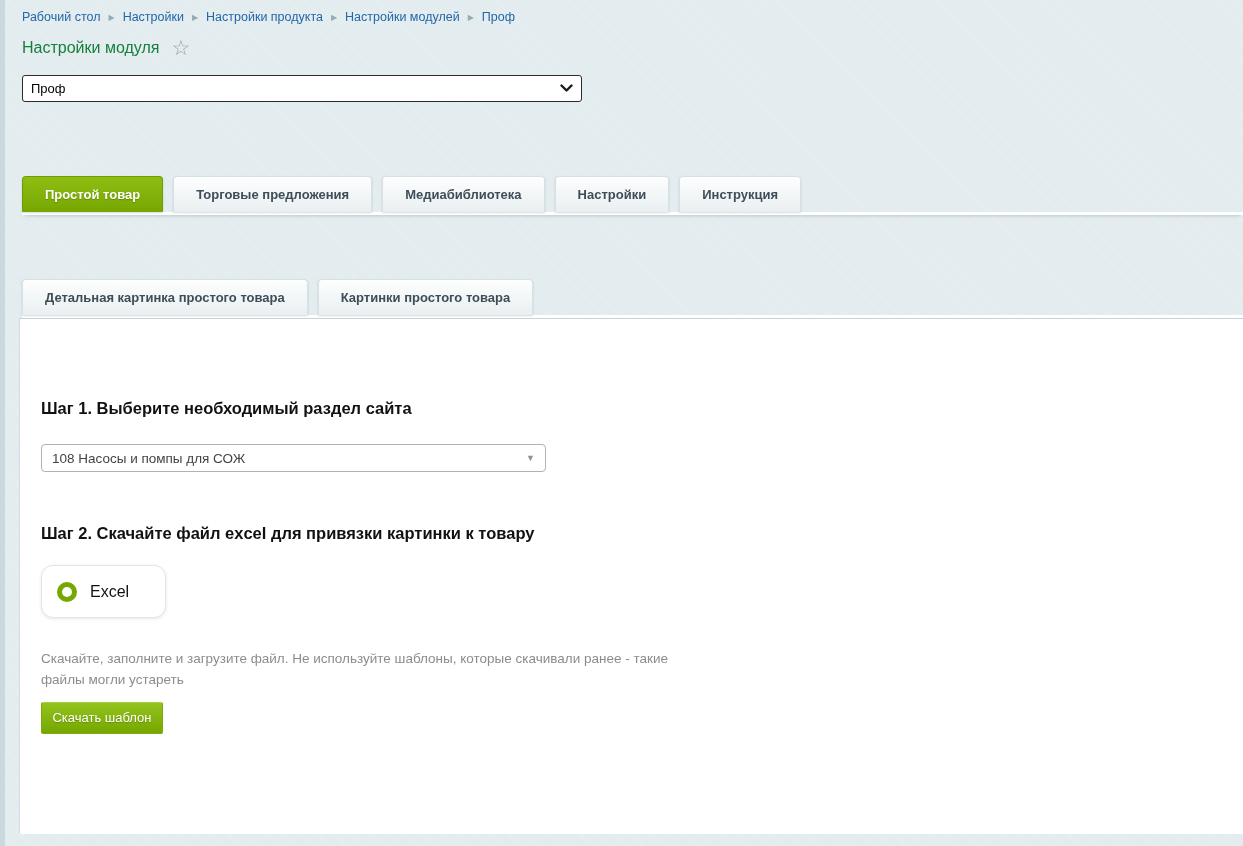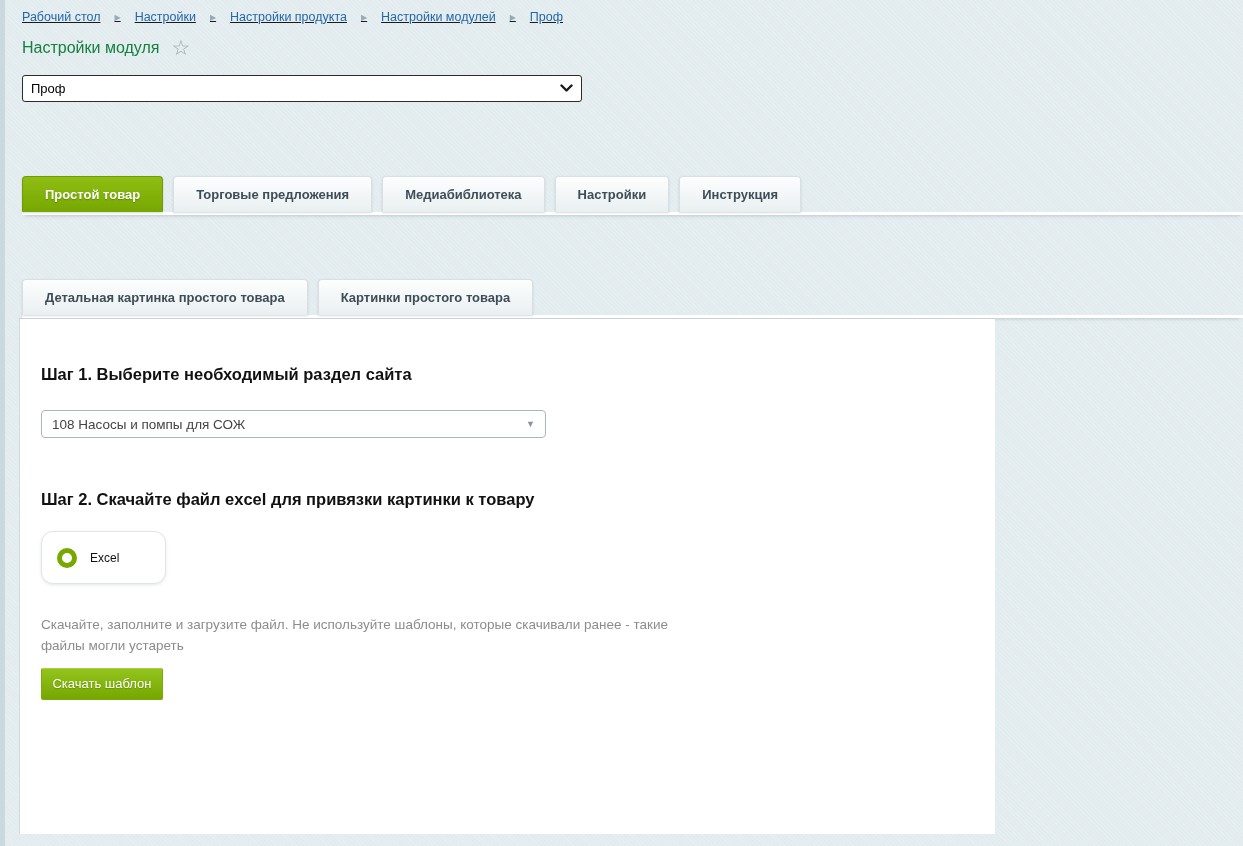"Рабочий стол" .breadcrumb { gap: 14px -> 8px; text-decoration: underline -> none }
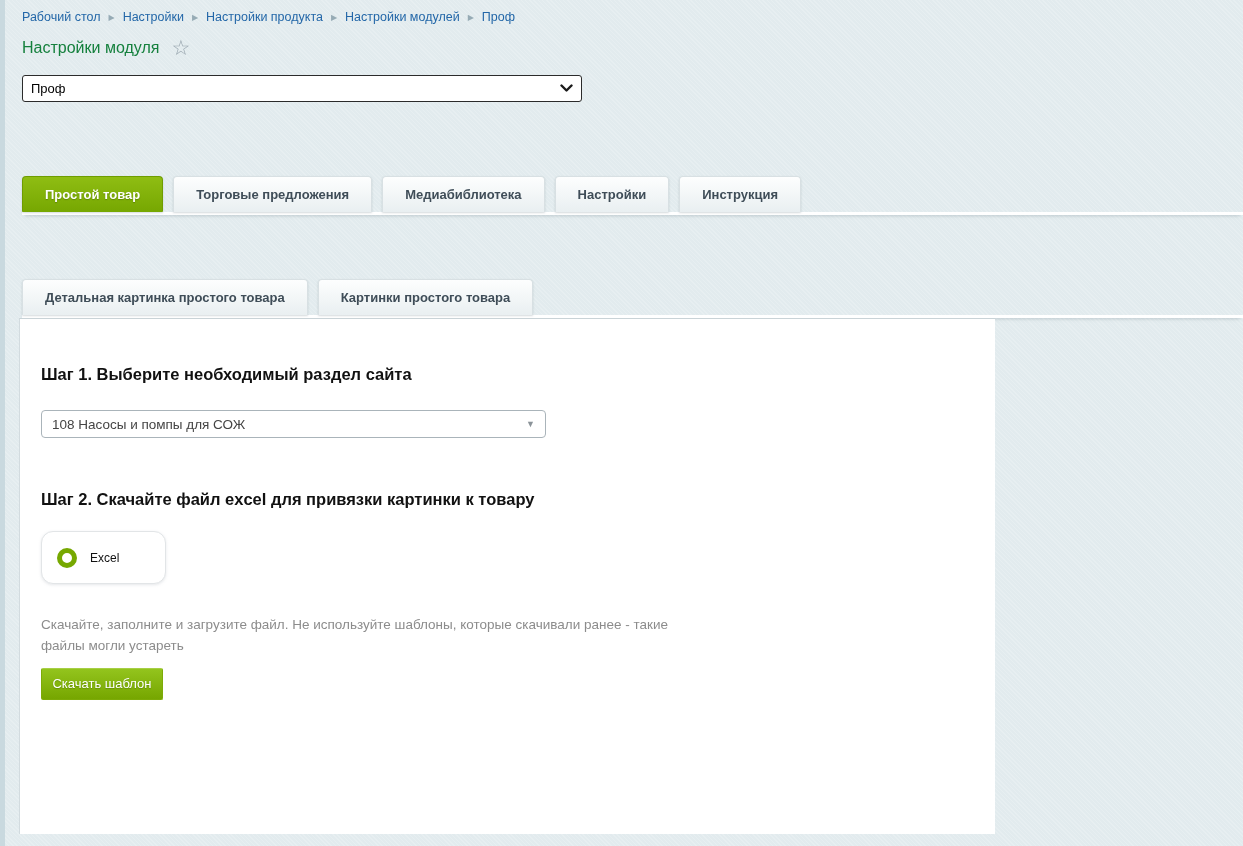"Шаг 1. Выберите необходимый раздел" .panel { padding: 46px 20px 0 21px -> 80px 20px 0 21px; width: 976px -> 1224px }
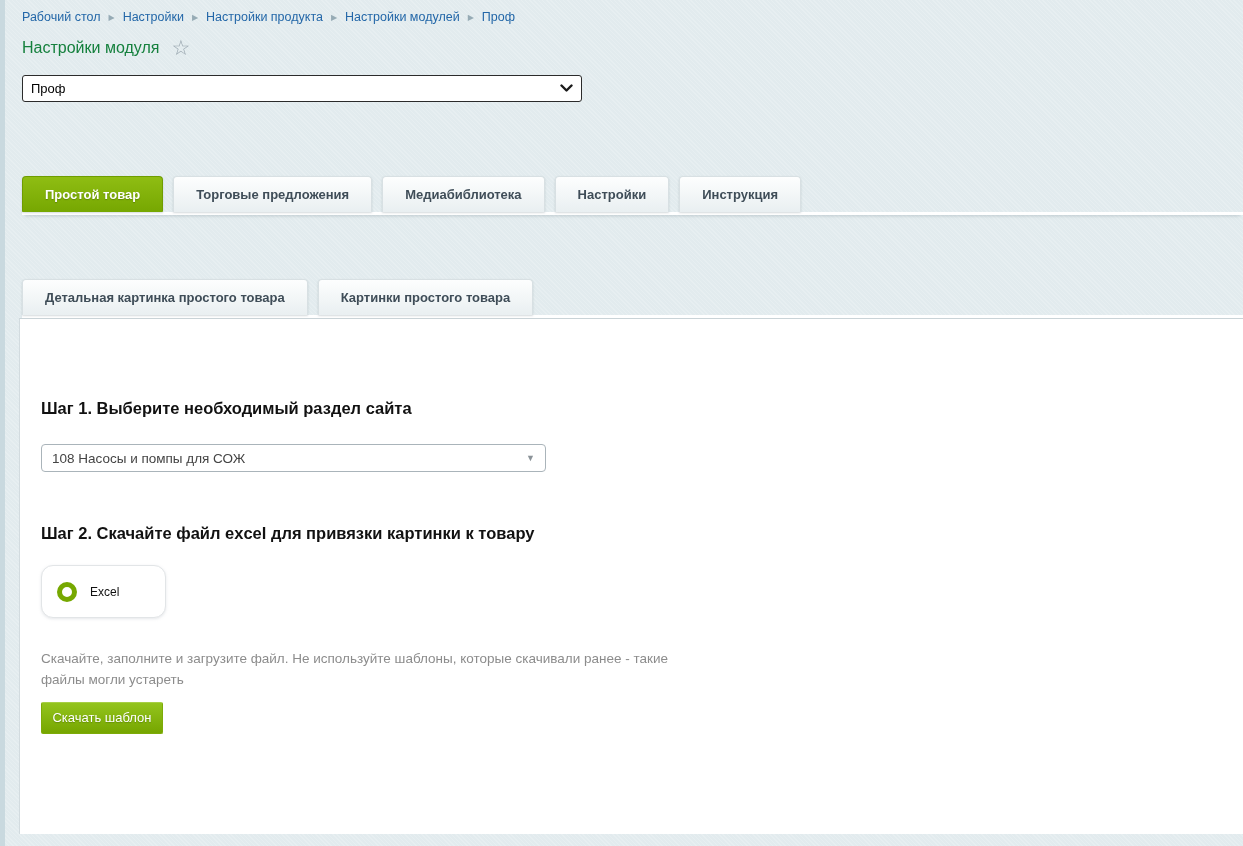"Excel" .excel-label { font-size: 12px -> 16px }
